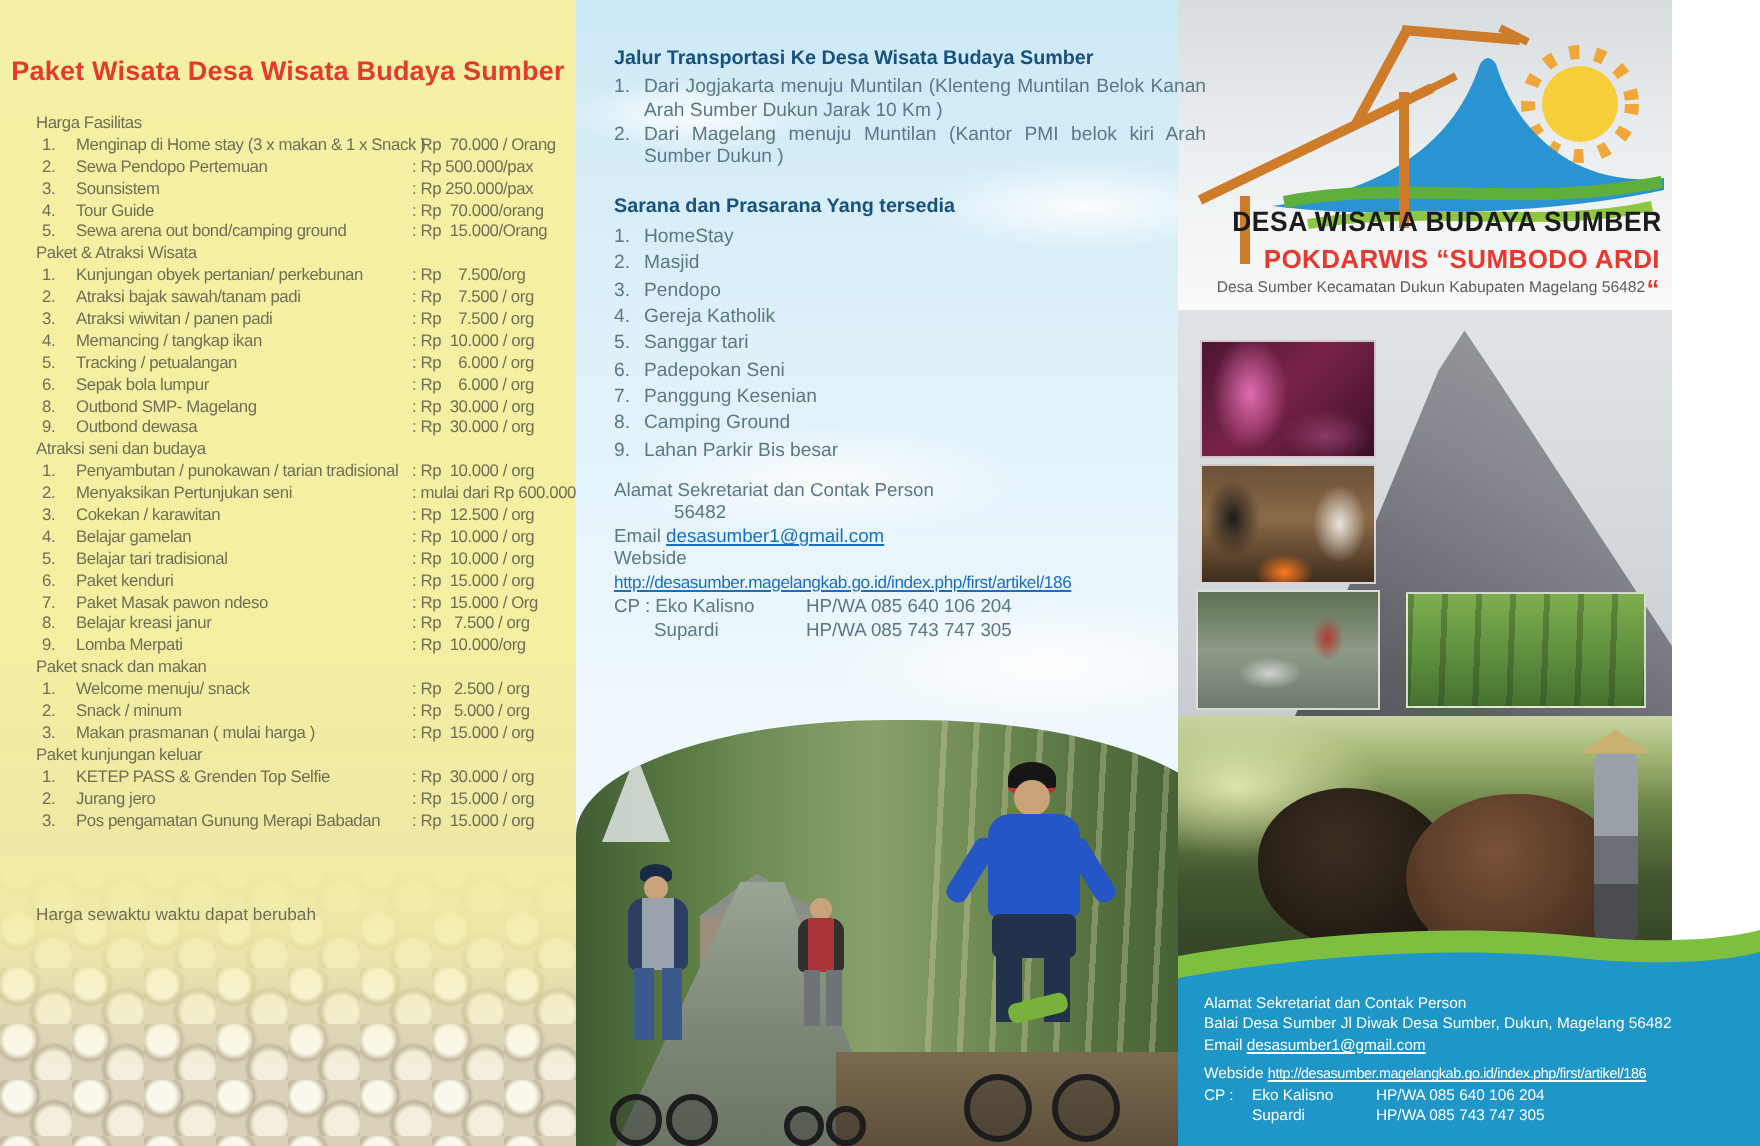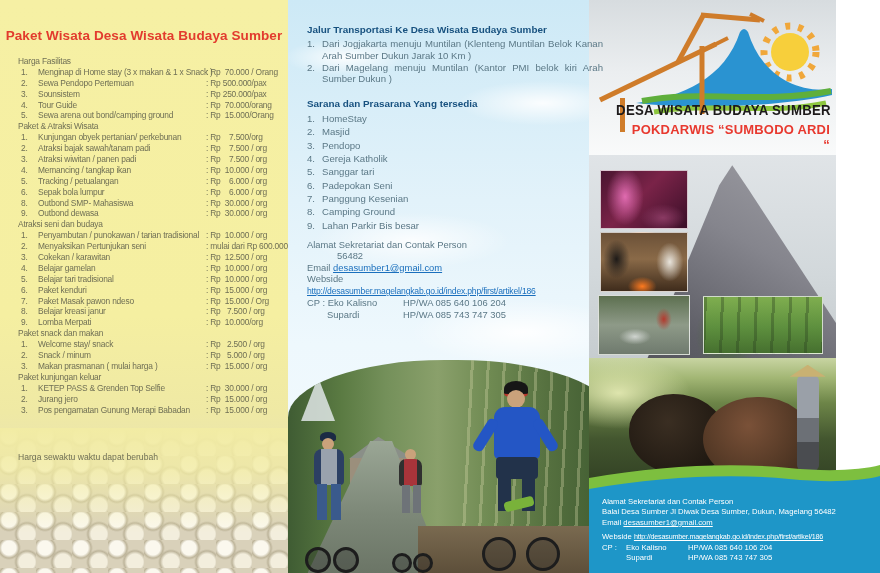"Desa Sumber Kecamatan Dukun Kabupaten" div.rp-addr { html: none -> <div>Desa Sumber Kecamatan Dukun Kabupaten Magelang 56482</div> }
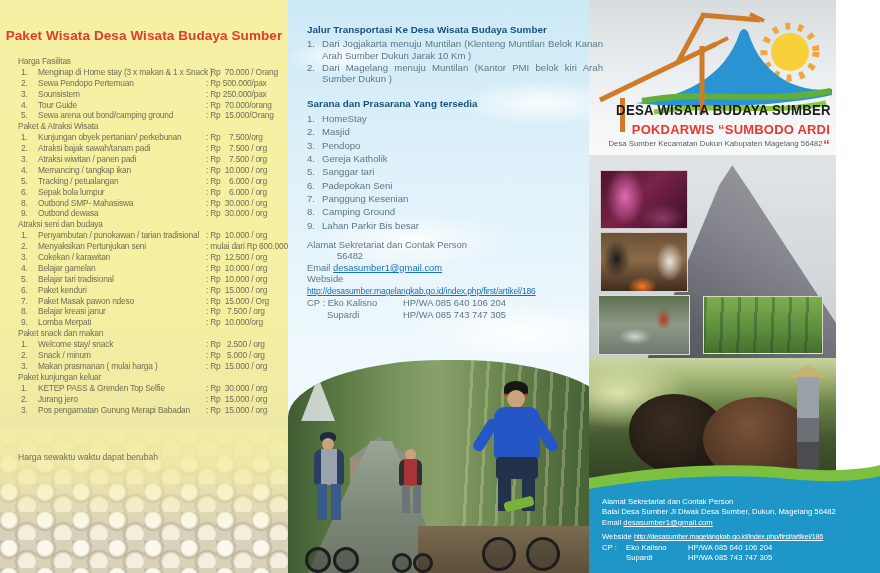"Outbond SMP- Mahasiswa" span.lp-label { text: Mahasiswa -> Magelang }
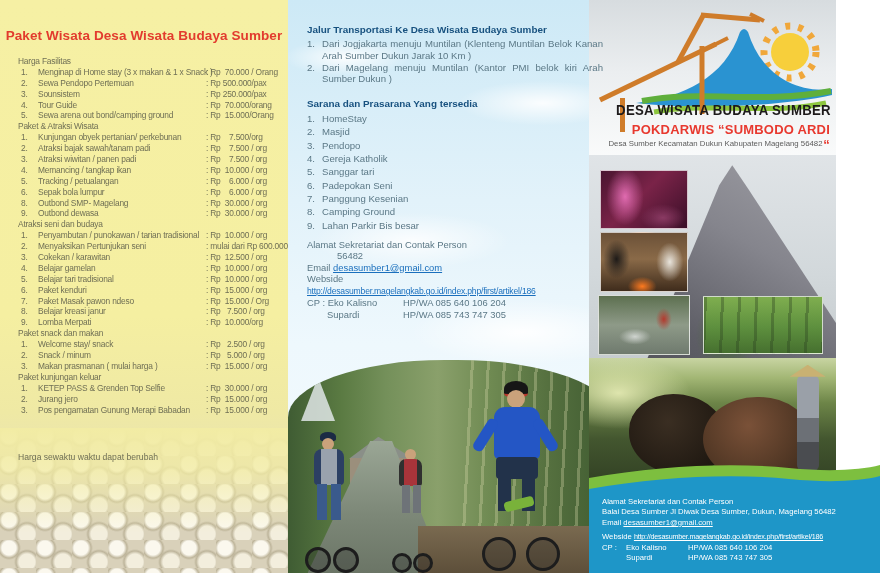"Welcome stay/ snack" span.lp-label { text: stay/ -> menuju/ }
